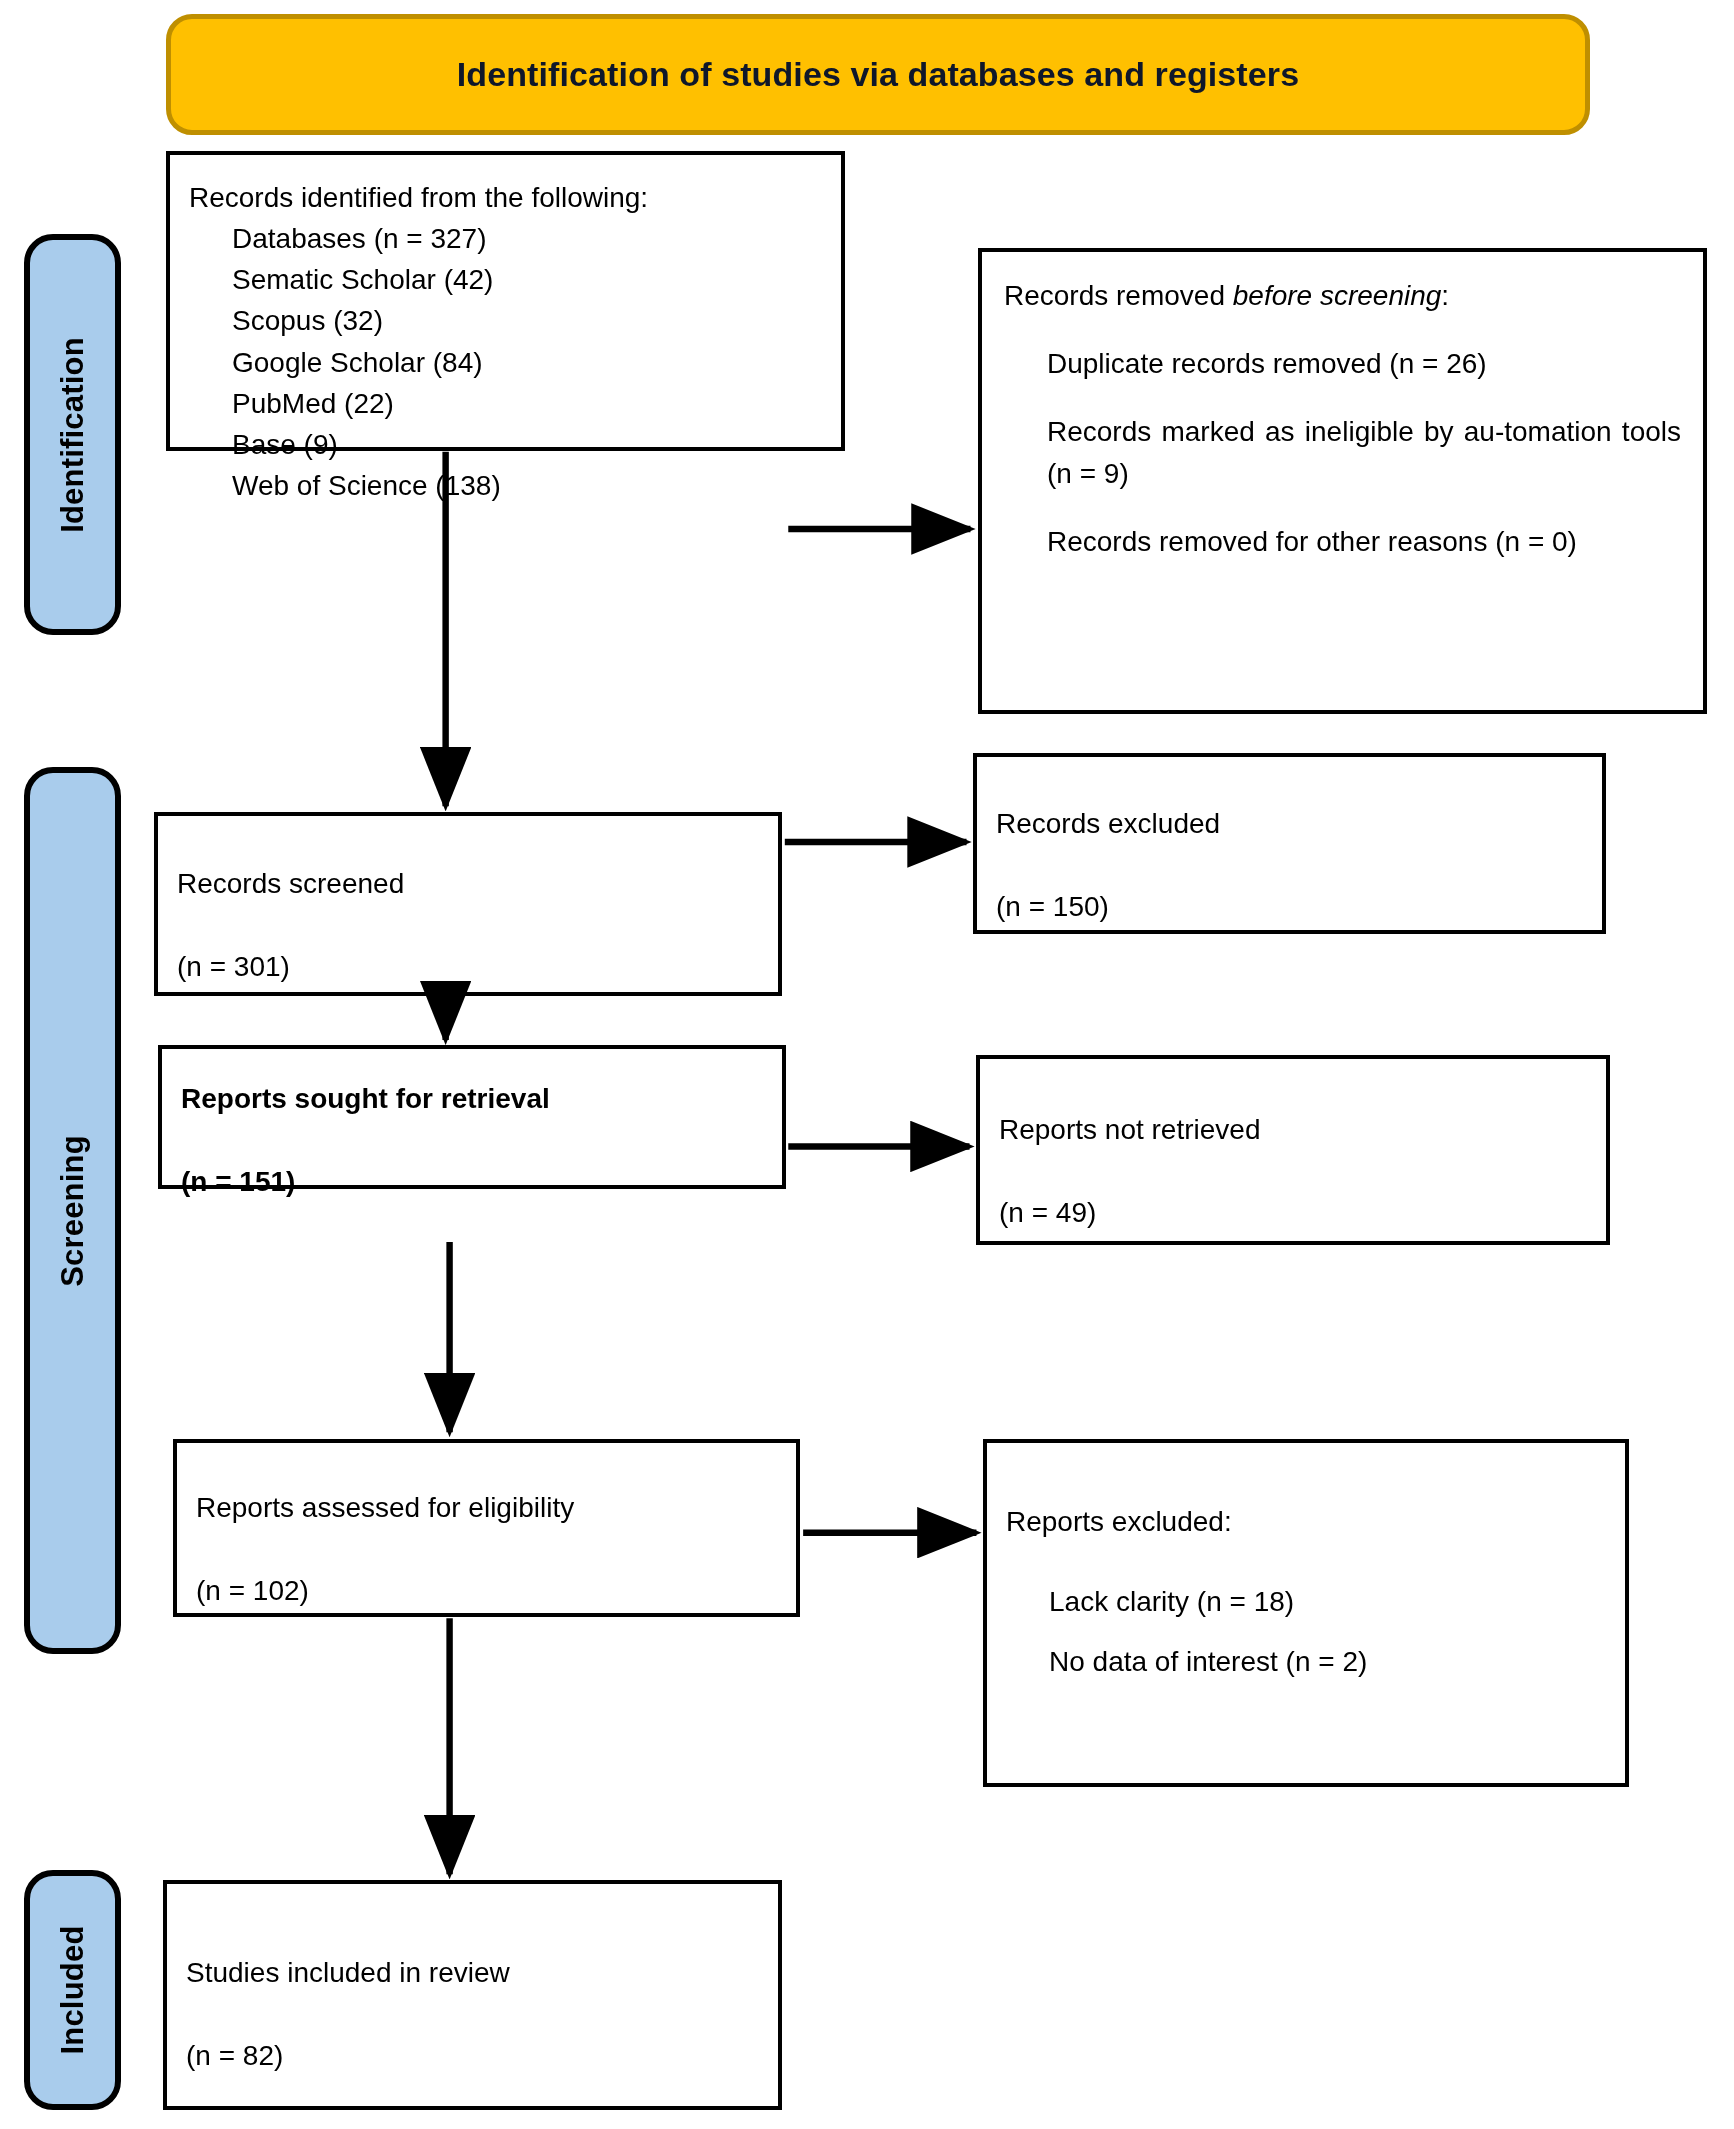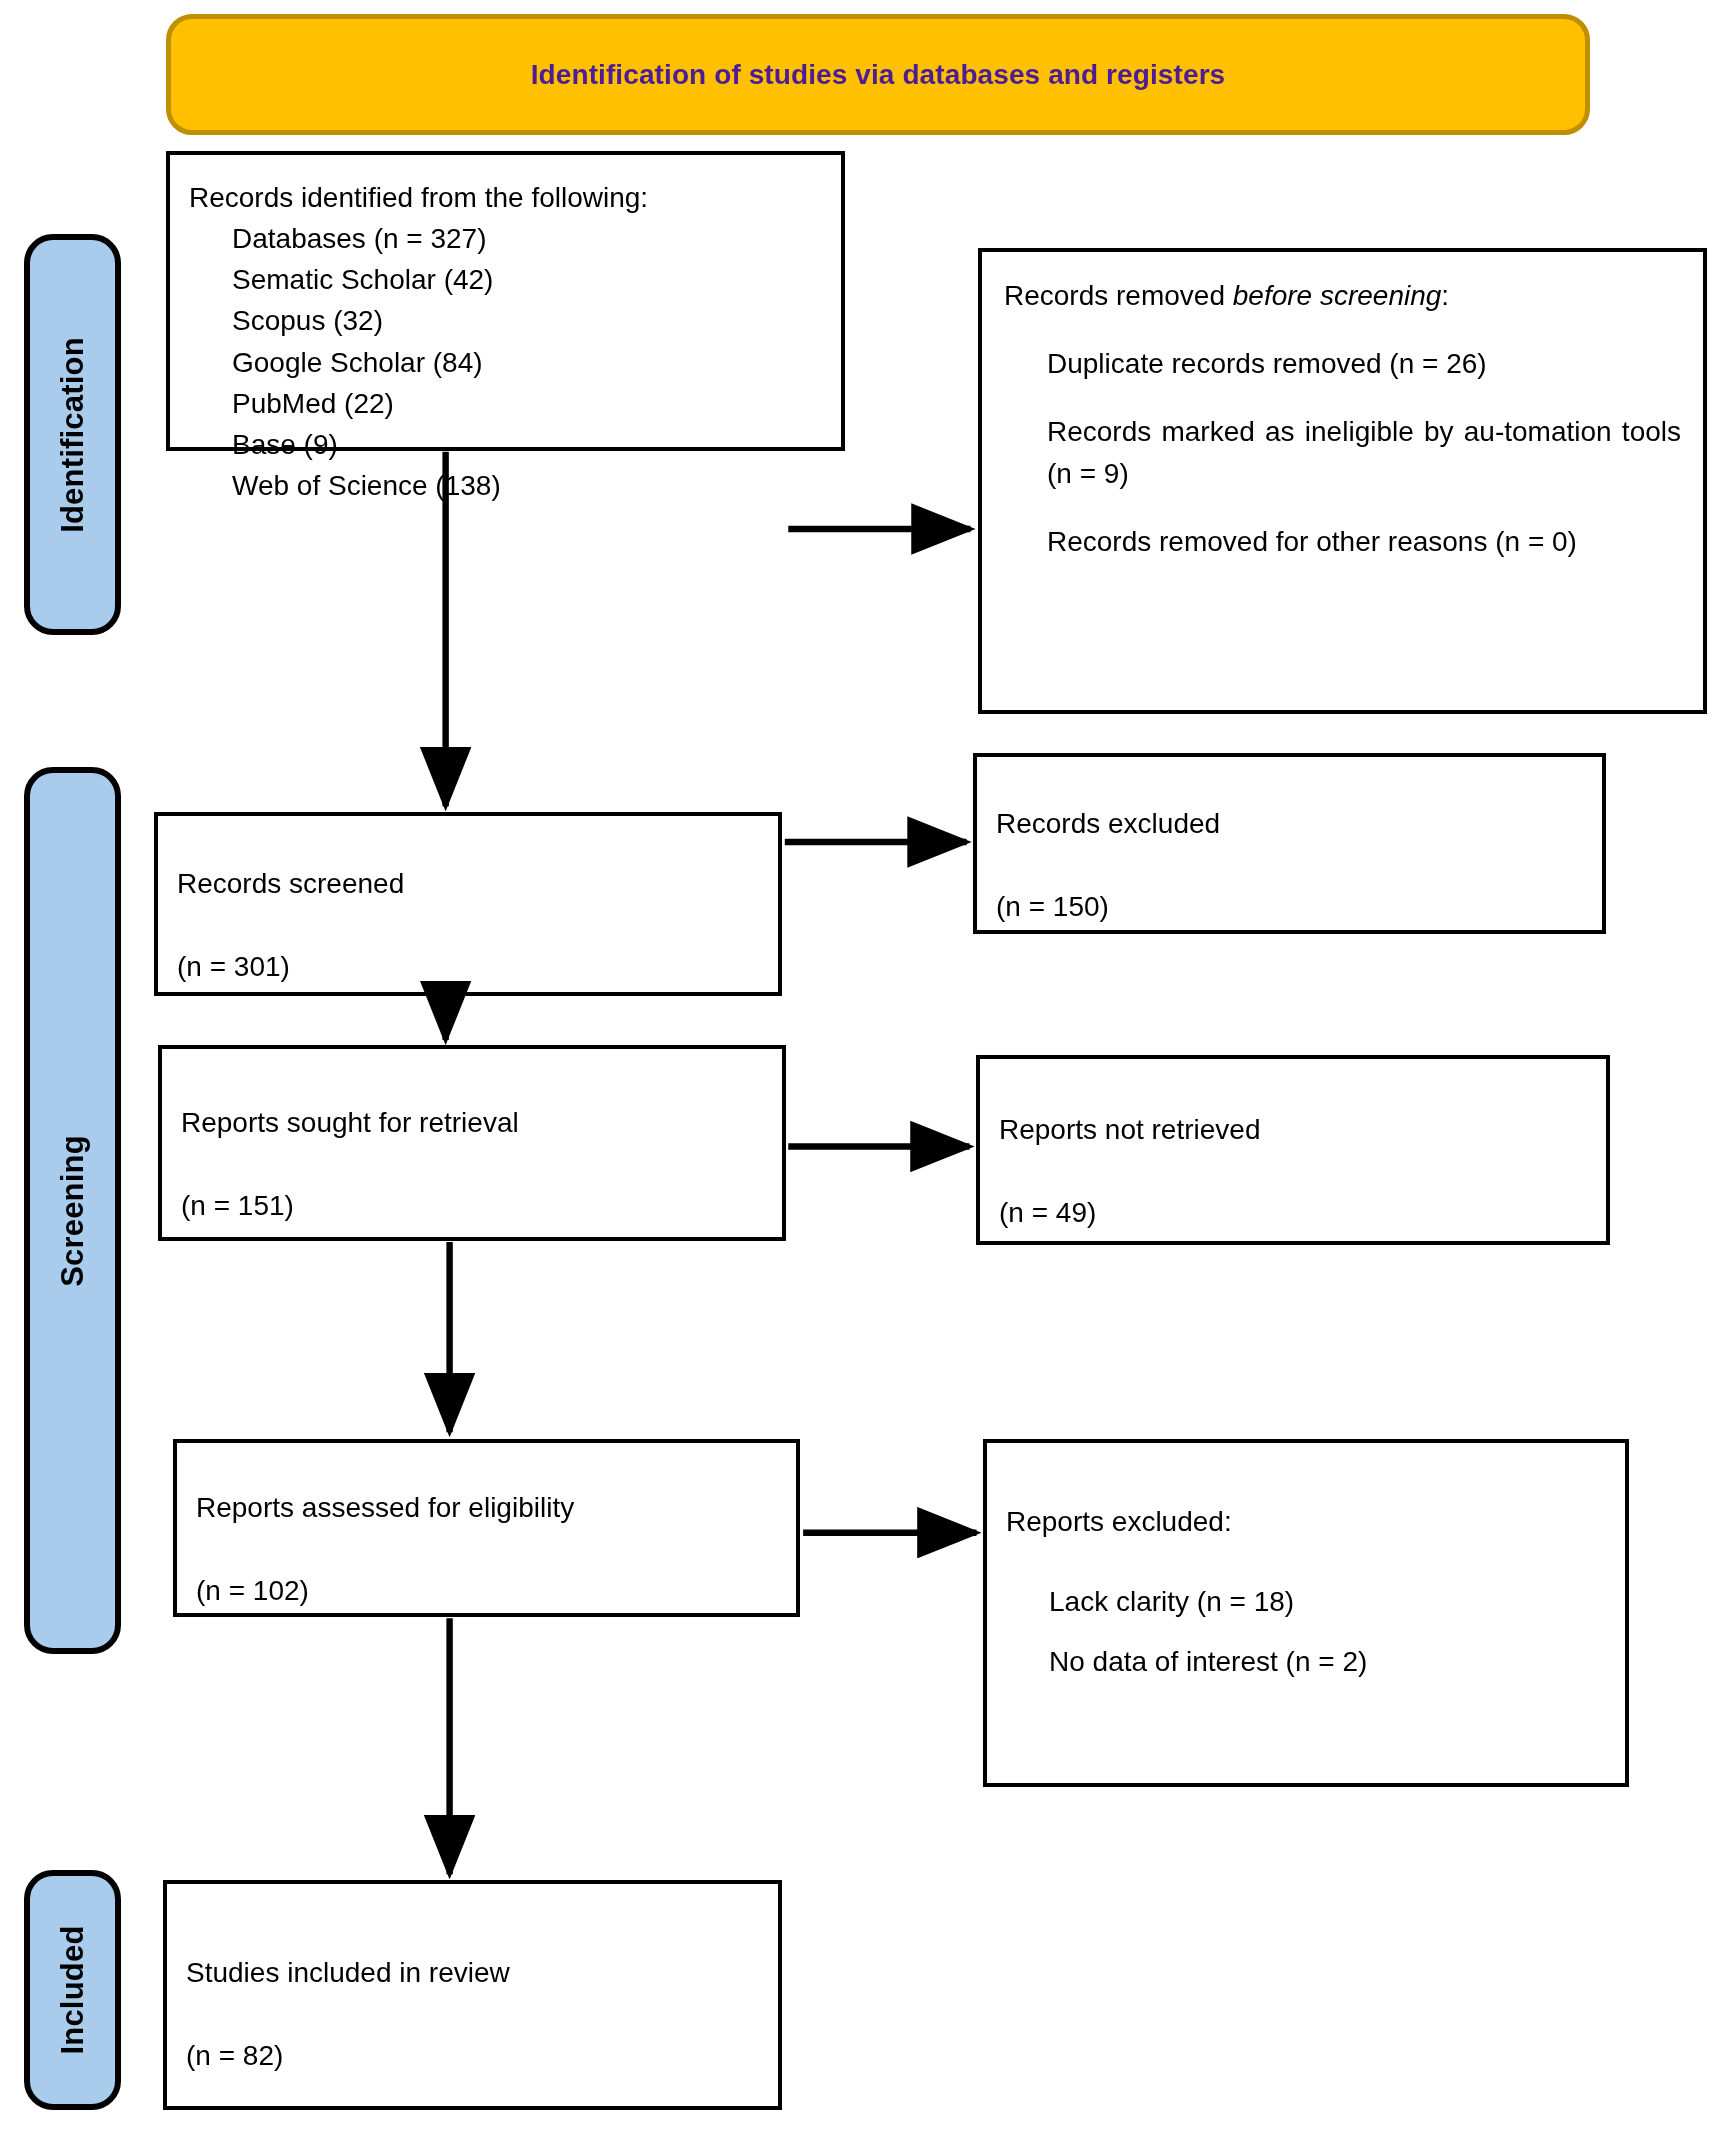"Identification of studies via databases" .banner-title { color: #4c1d95 -> #0f172a; font-size: 28px -> 34px }
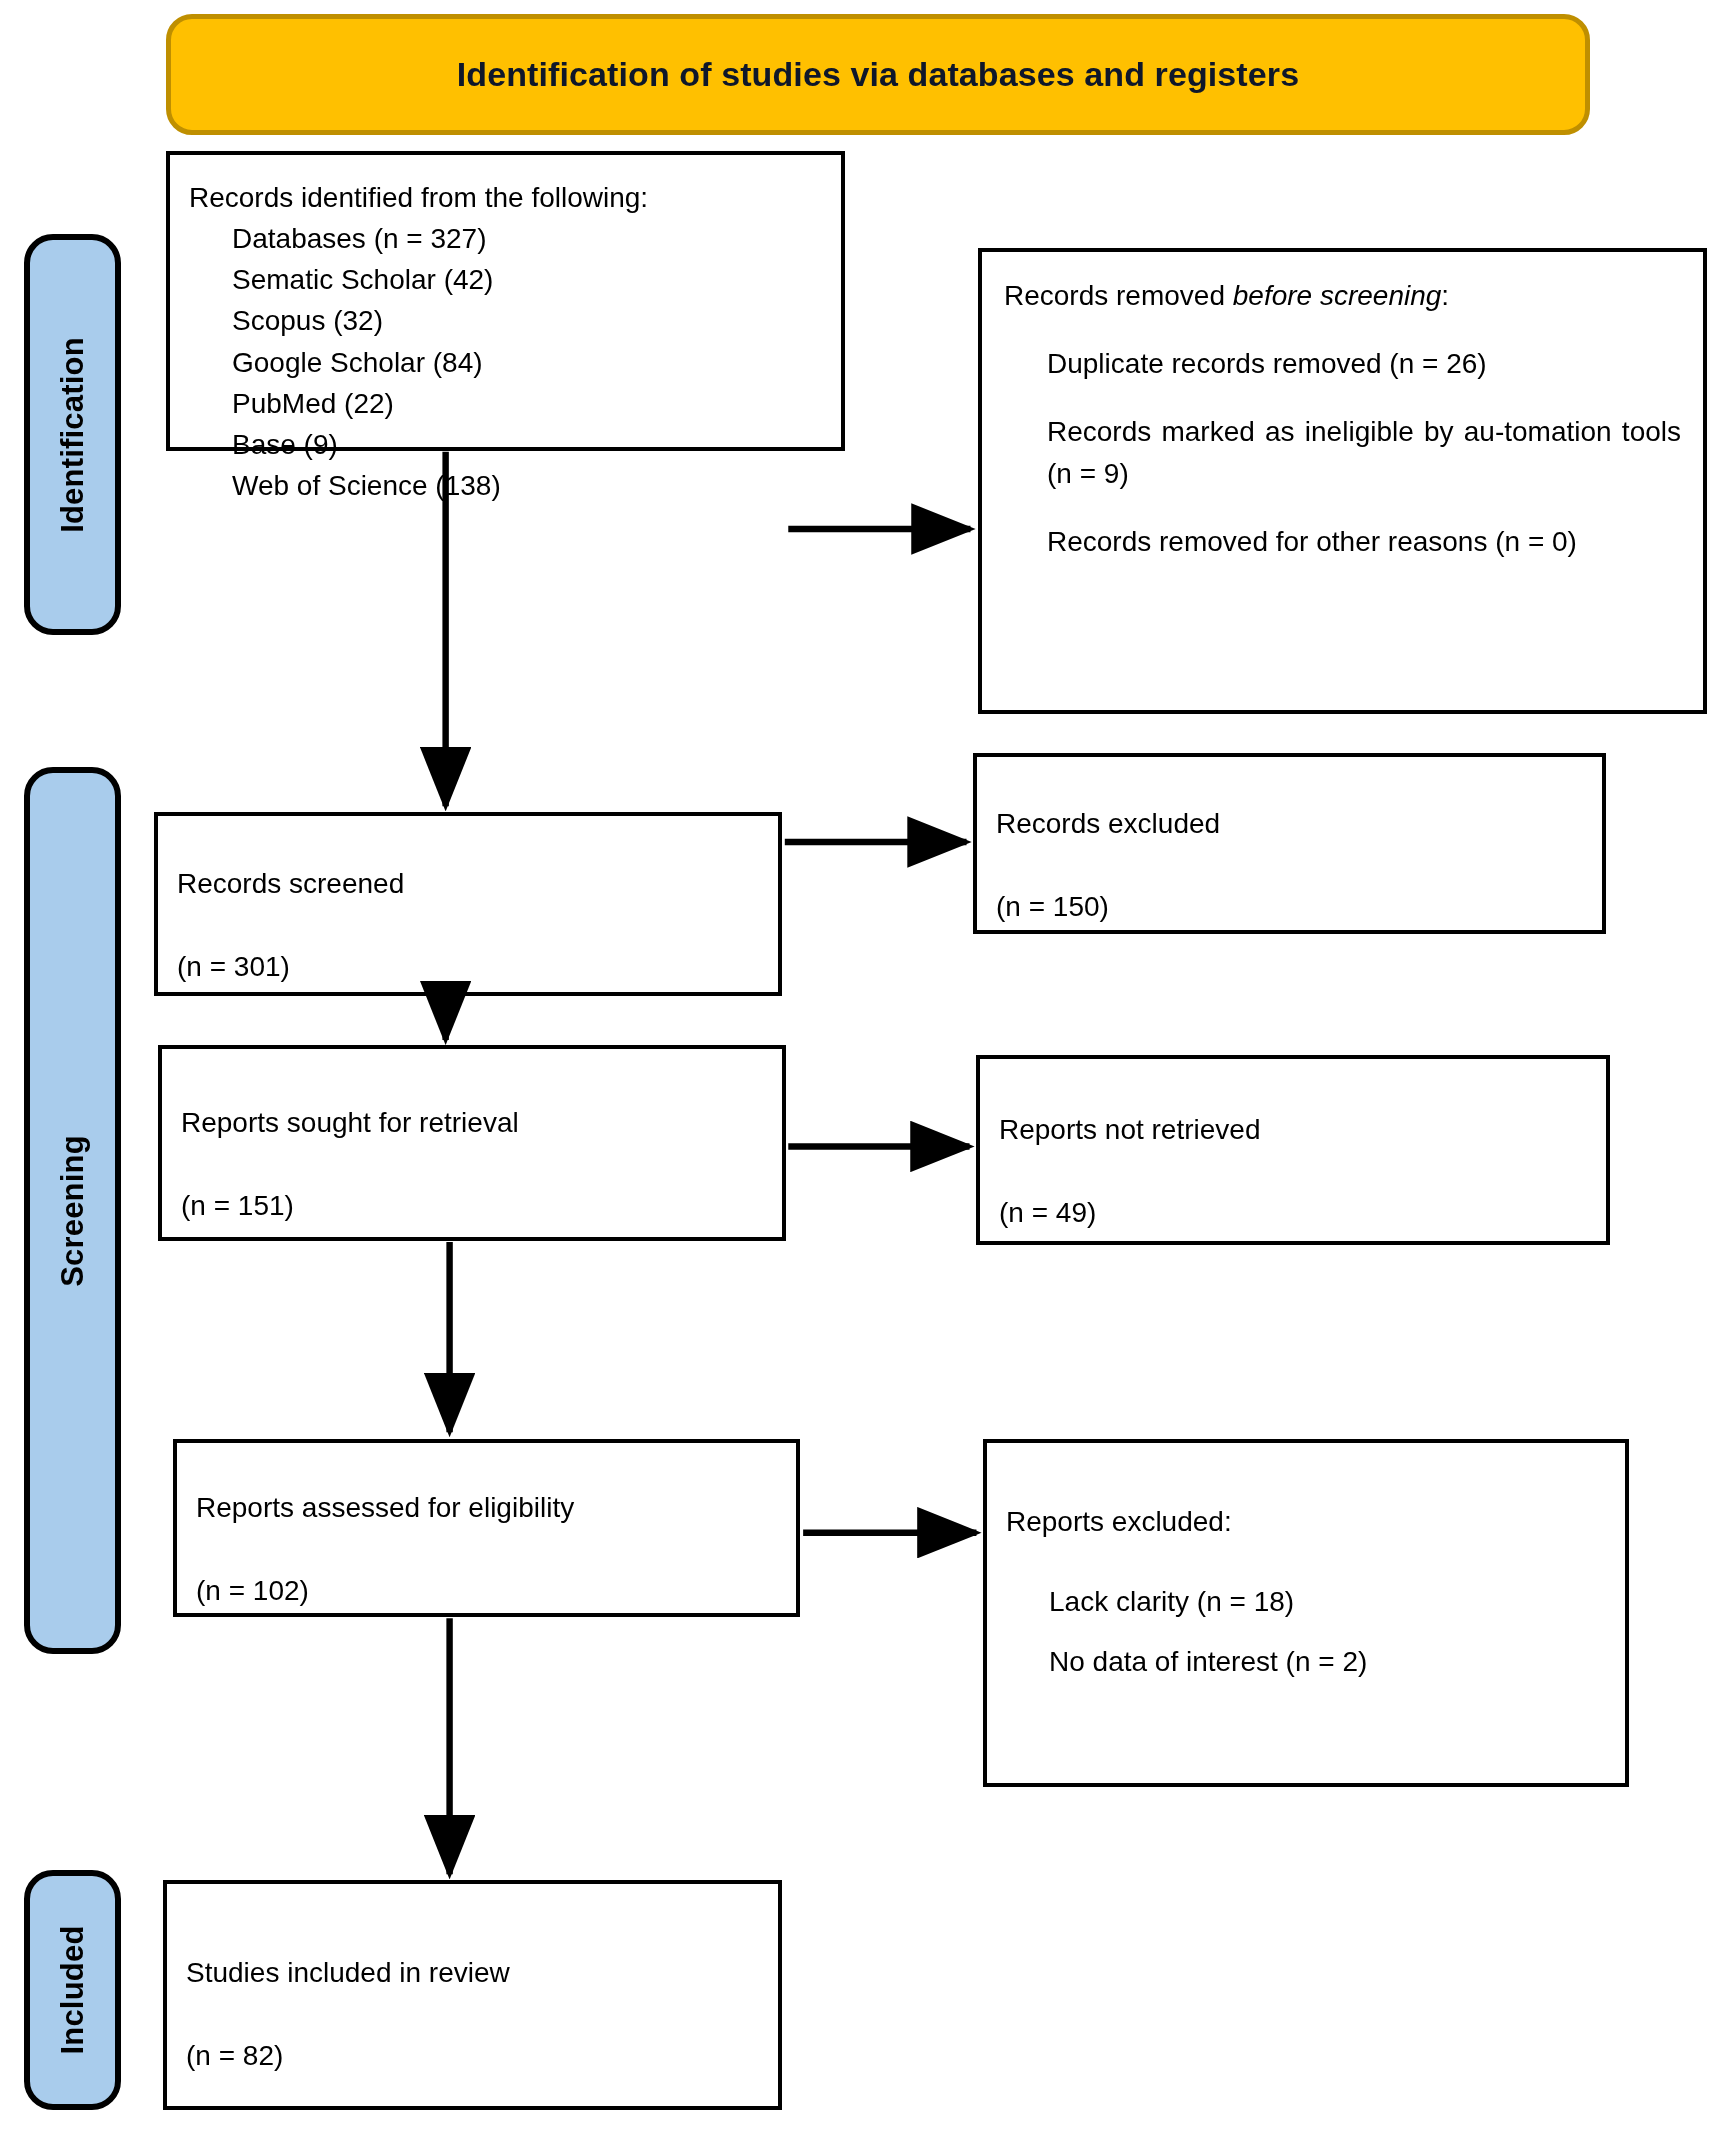"Reports sought for retrieval" #box-sought { font-weight: none -> bold; height: 196px -> 144px }
